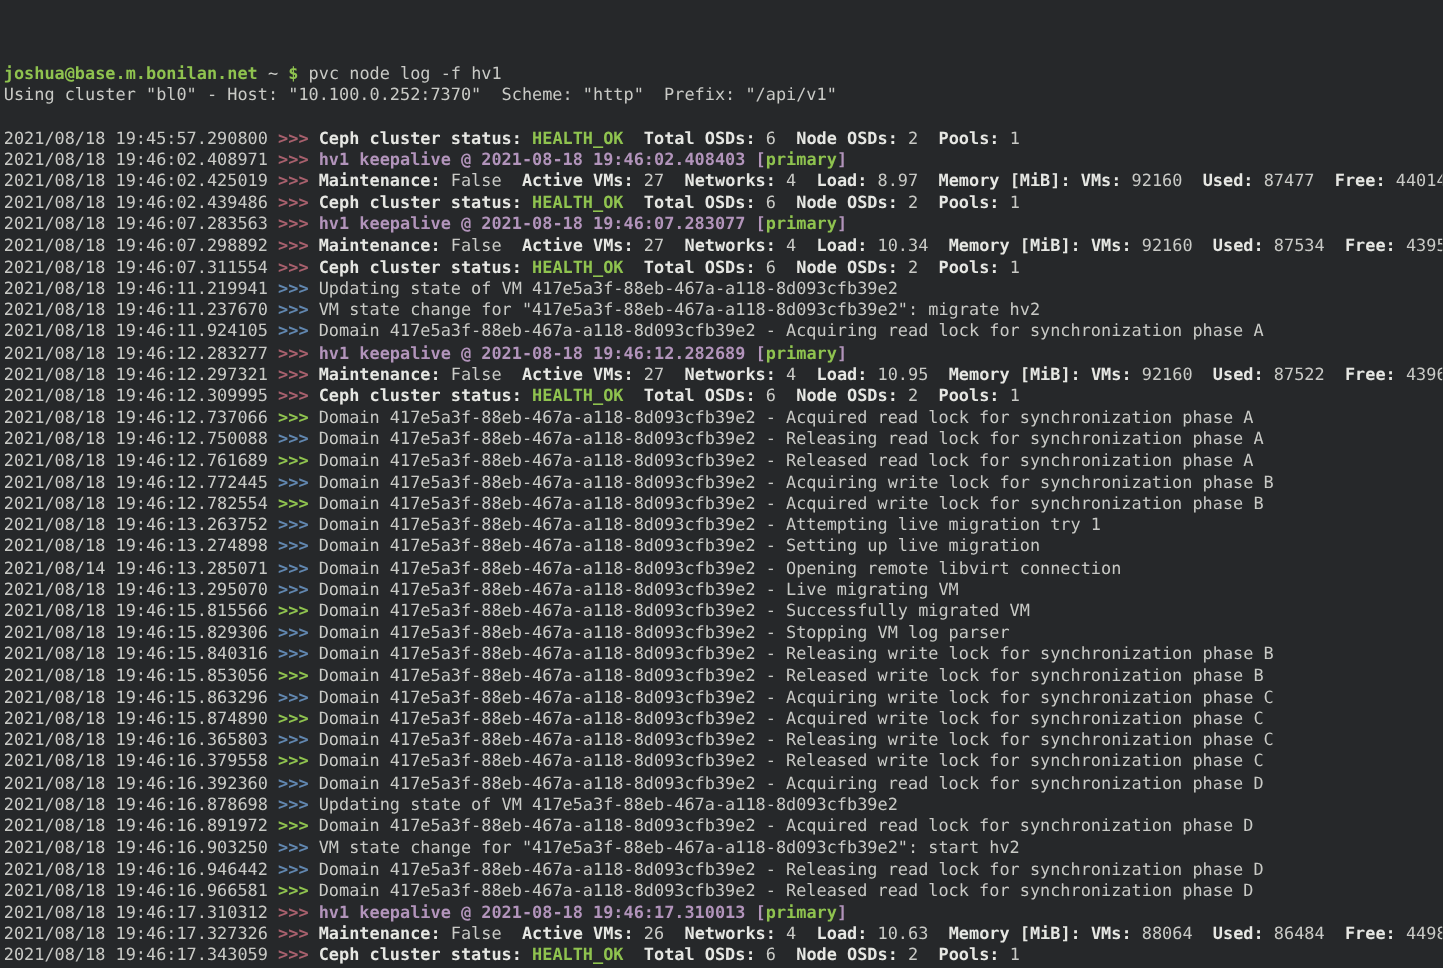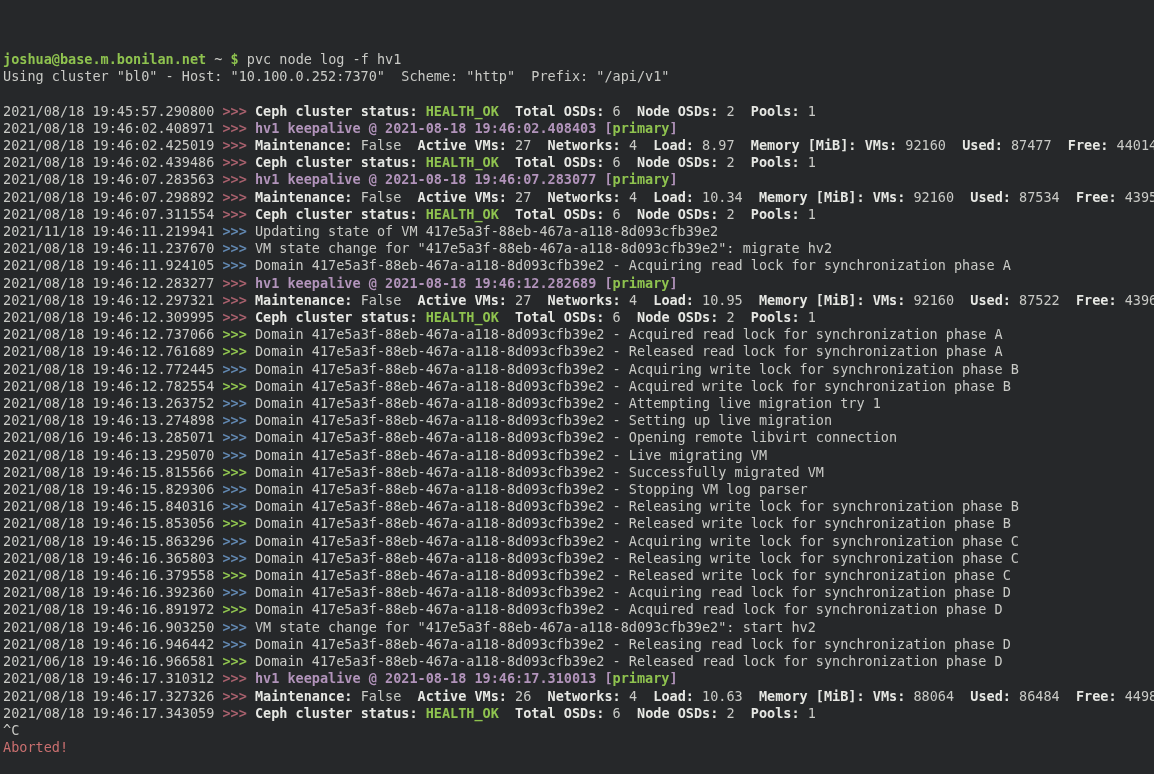"2021/11/18 19:46:11.219941" span.ts { text: 2021/11/18 -> 2021/08/18 }
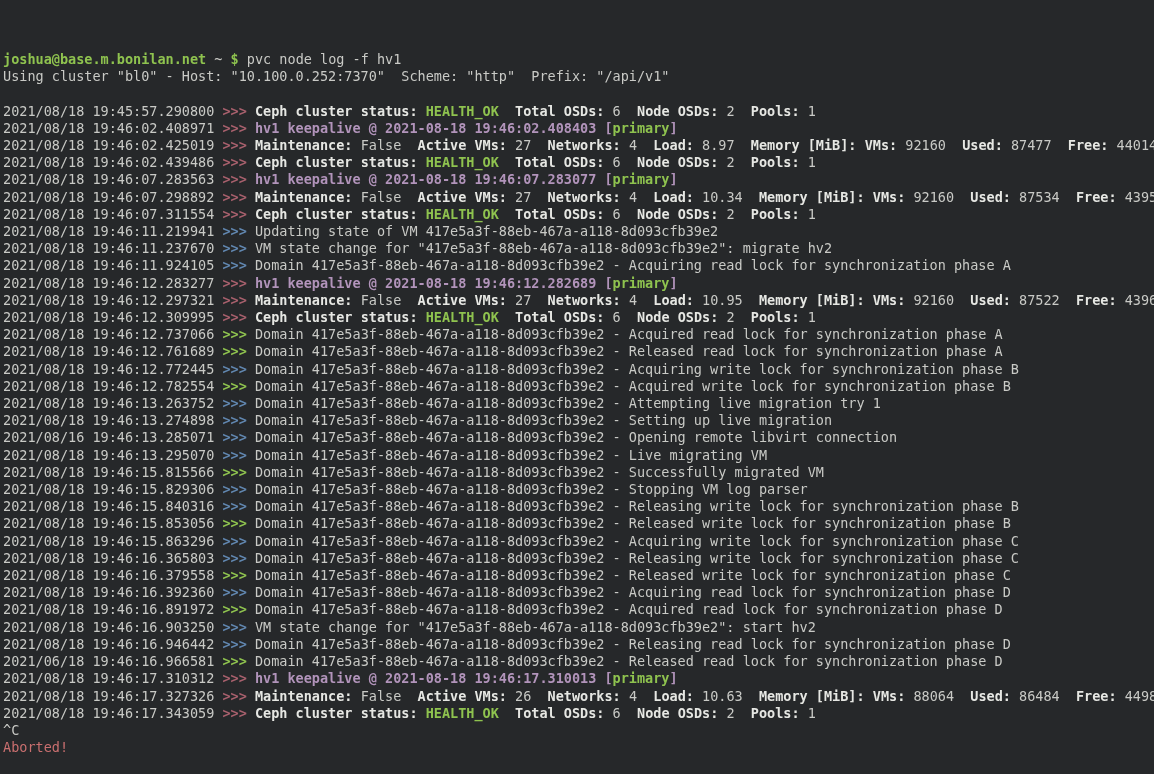"2021/08/18 19:46:12.750088 >>> Domain" div.line { html: none -> <div><span>2021/08/18 19:46:12.750088 </span><span>&gt;&gt;&gt; </span><span>Domain 417e5a3f-88eb-467a-a118-8d093cfb39e2 - Releasing read lock for synchronization phase A</span></div> }
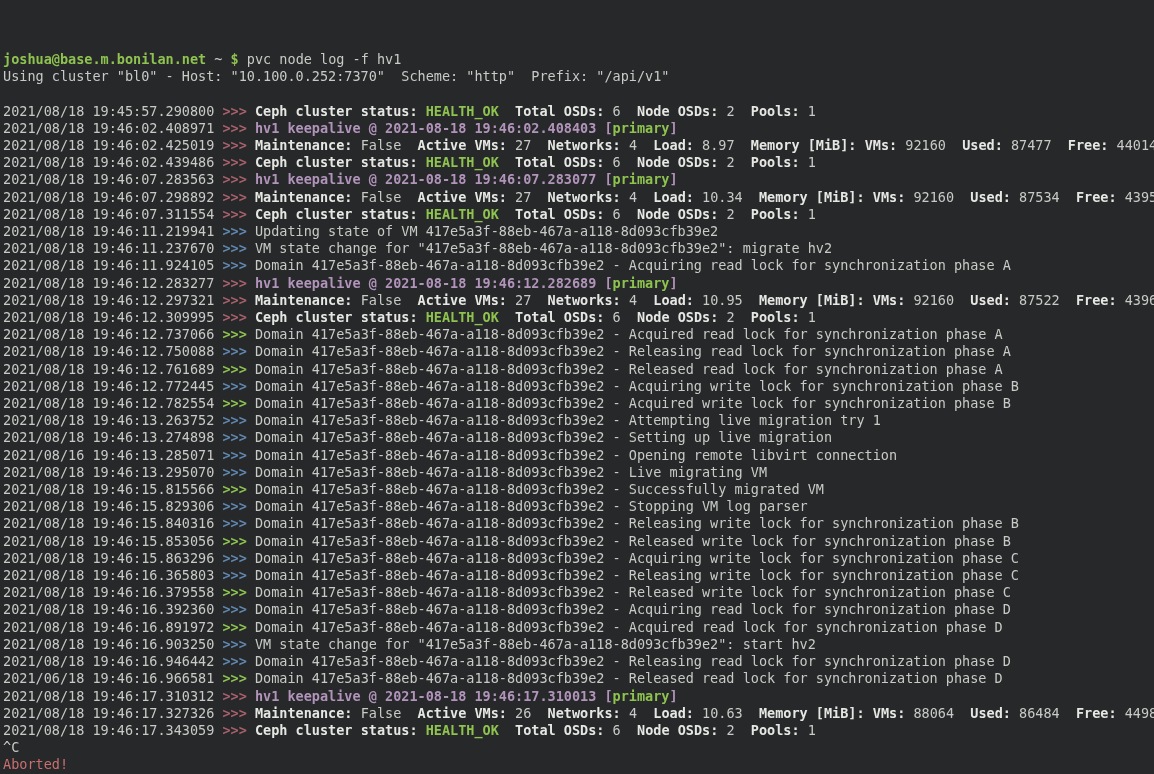"2021/08/16 19:46:13.285071" span.ts { text: 2021/08/16 -> 2021/08/14 }
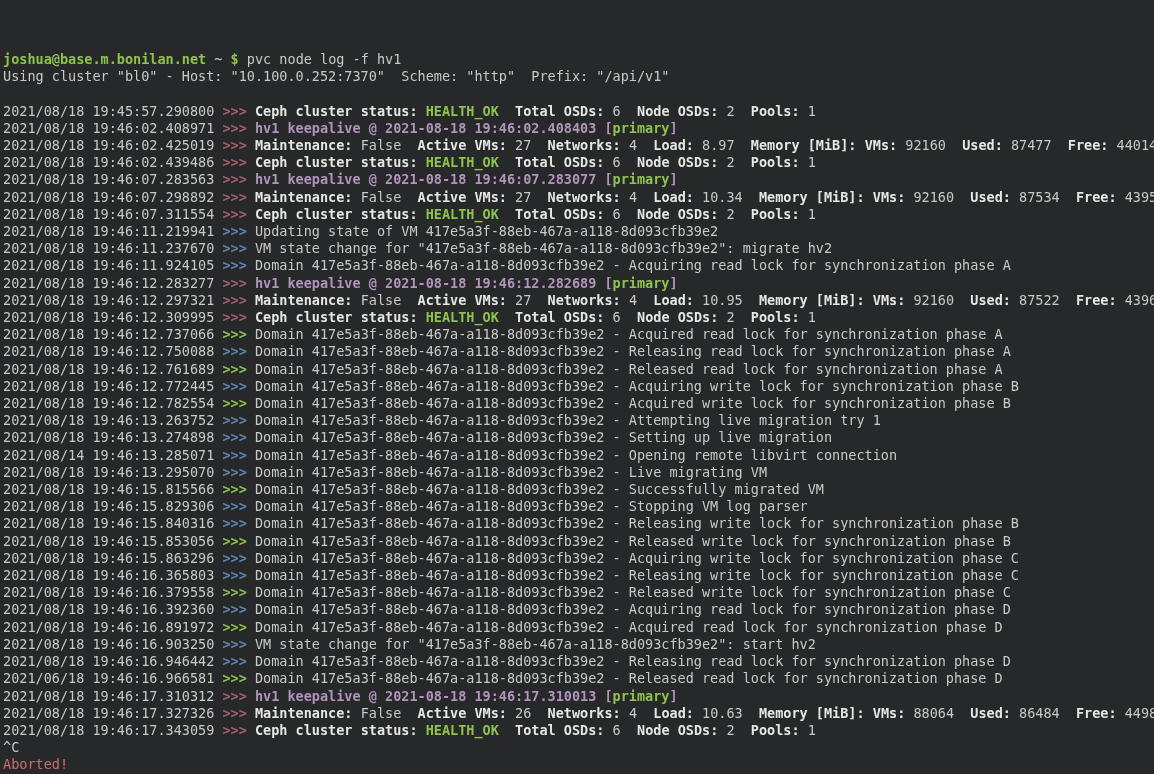"2021/08/18 19:46:15.874890 >>> Domain" div.line { html: none -> <div><span>2021/08/18 19:46:15.874890 </span><span>&gt;&gt;&gt; </span><span>Domain 417e5a3f-88eb-467a-a118-8d093cfb39e2 - Acquired write lock for synchronization phase C</span></div> }
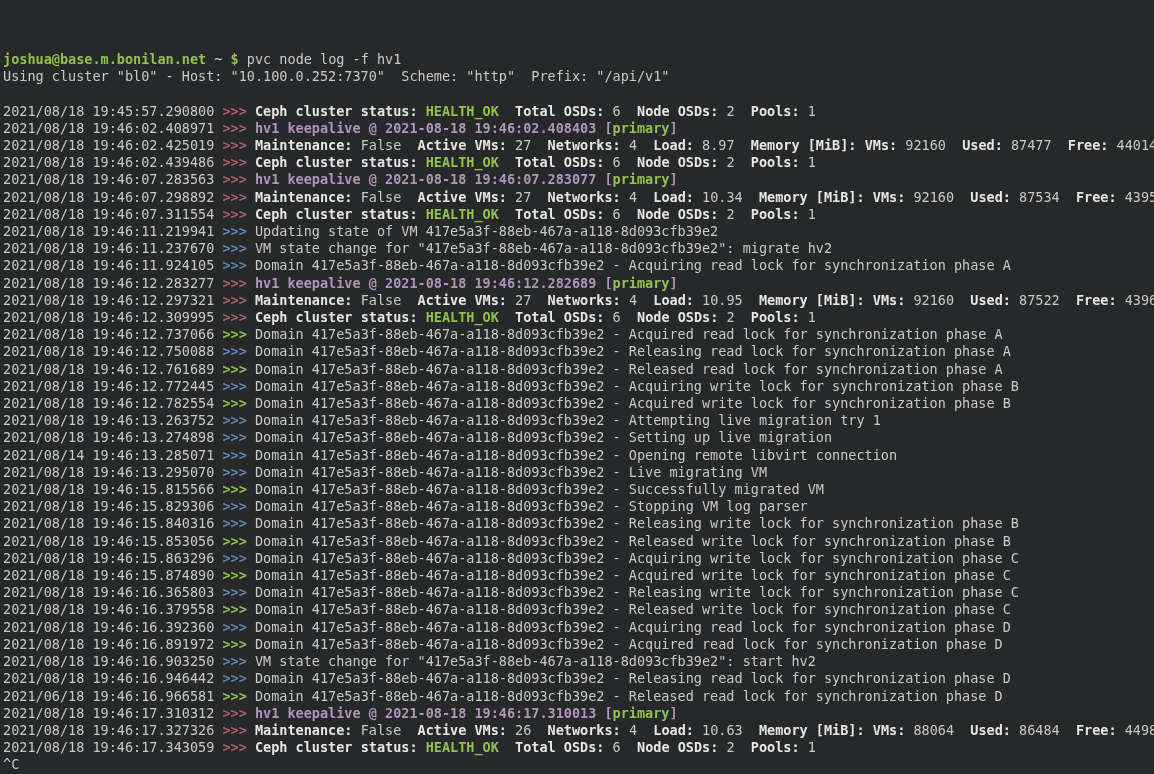"2021/08/18 19:46:16.878698 >>> Updating" div.line { html: none -> <div><span>2021/08/18 19:46:16.878698 </span><span>&gt;&gt;&gt; </span><span>Updating state of VM 417e5a3f-88eb-467a-a118-8d093cfb39e2</span></div> }
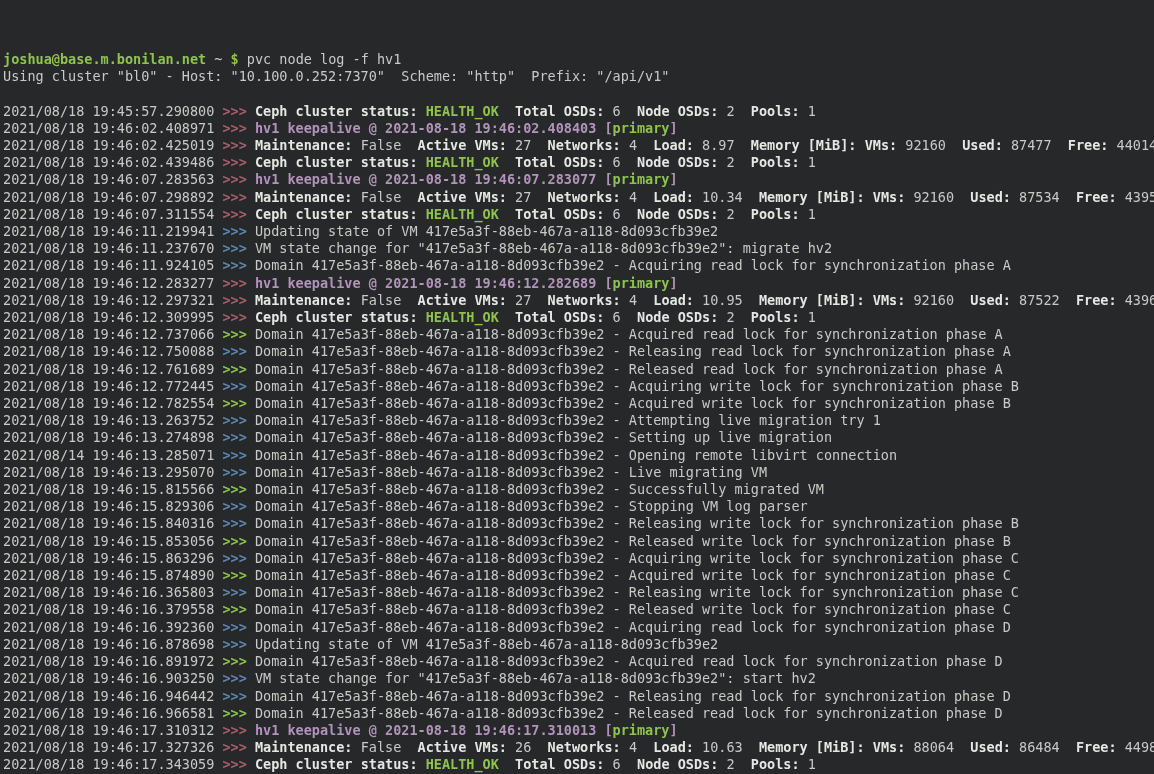"2021/06/18 19:46:16.966581" span.ts { text: 2021/06/18 -> 2021/08/18 }
